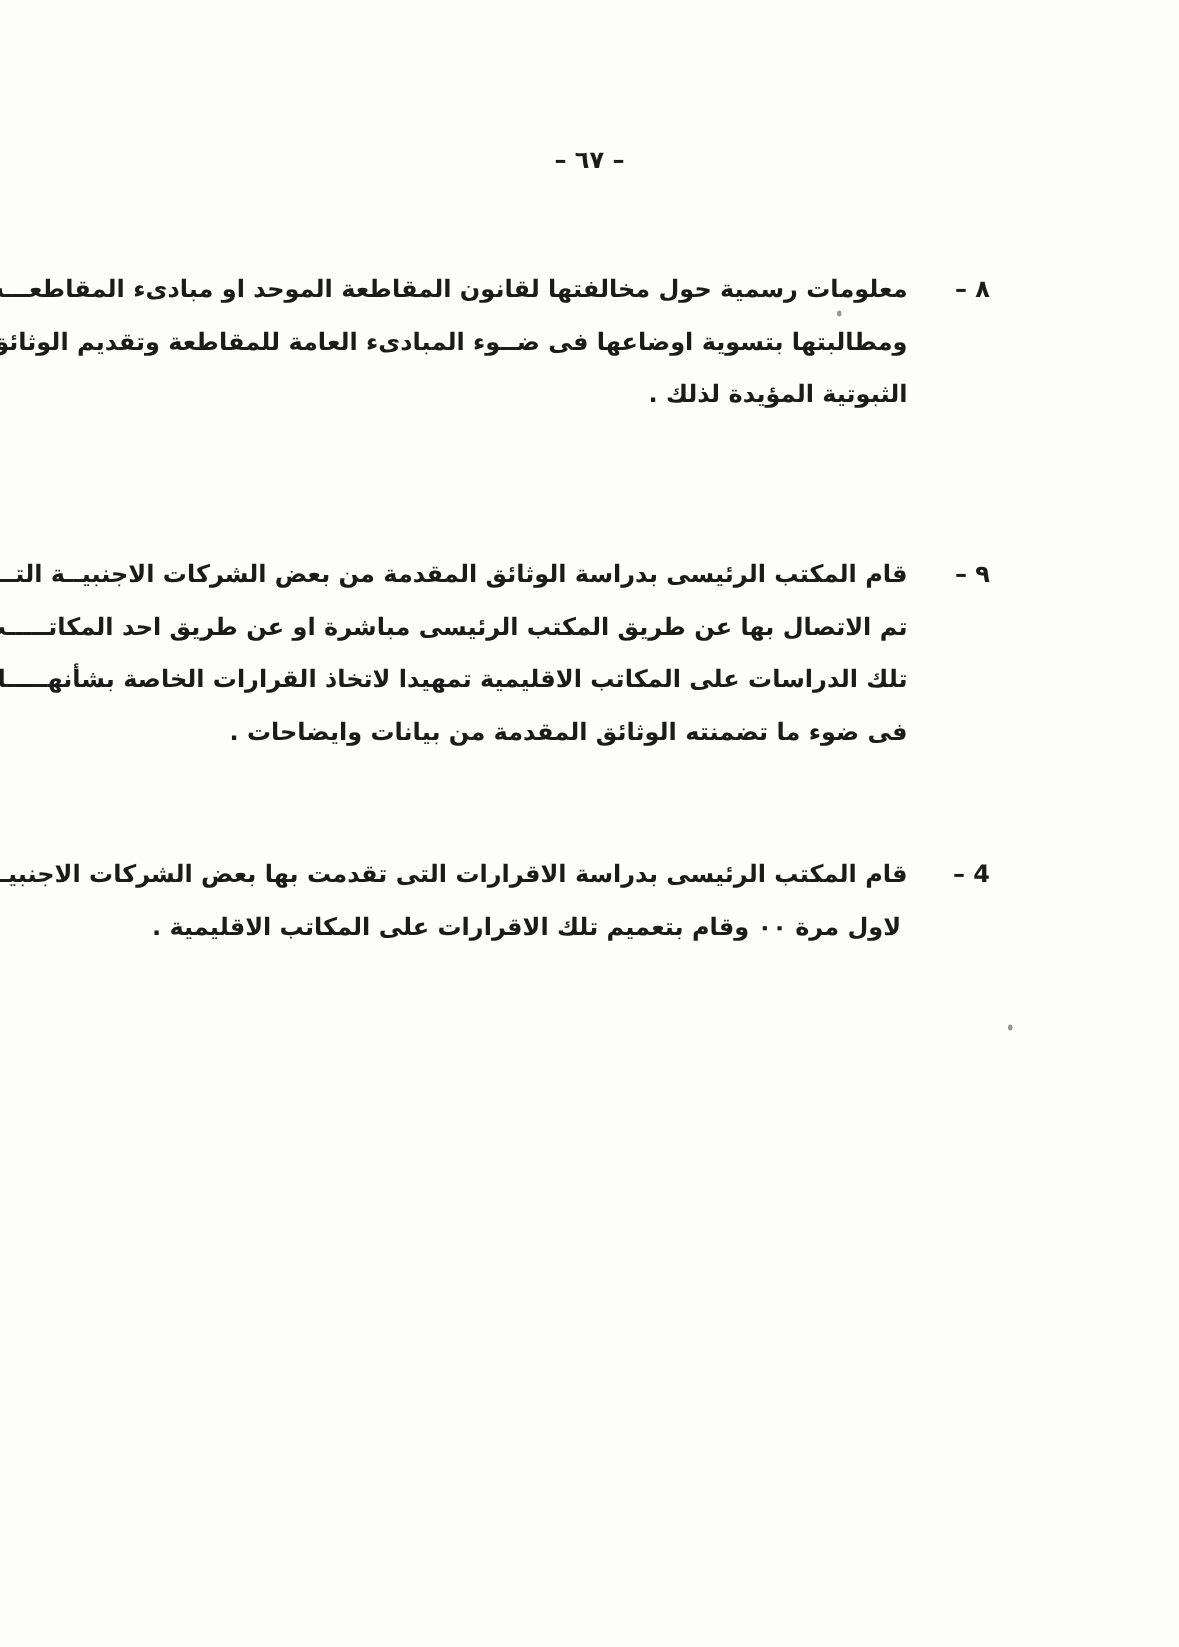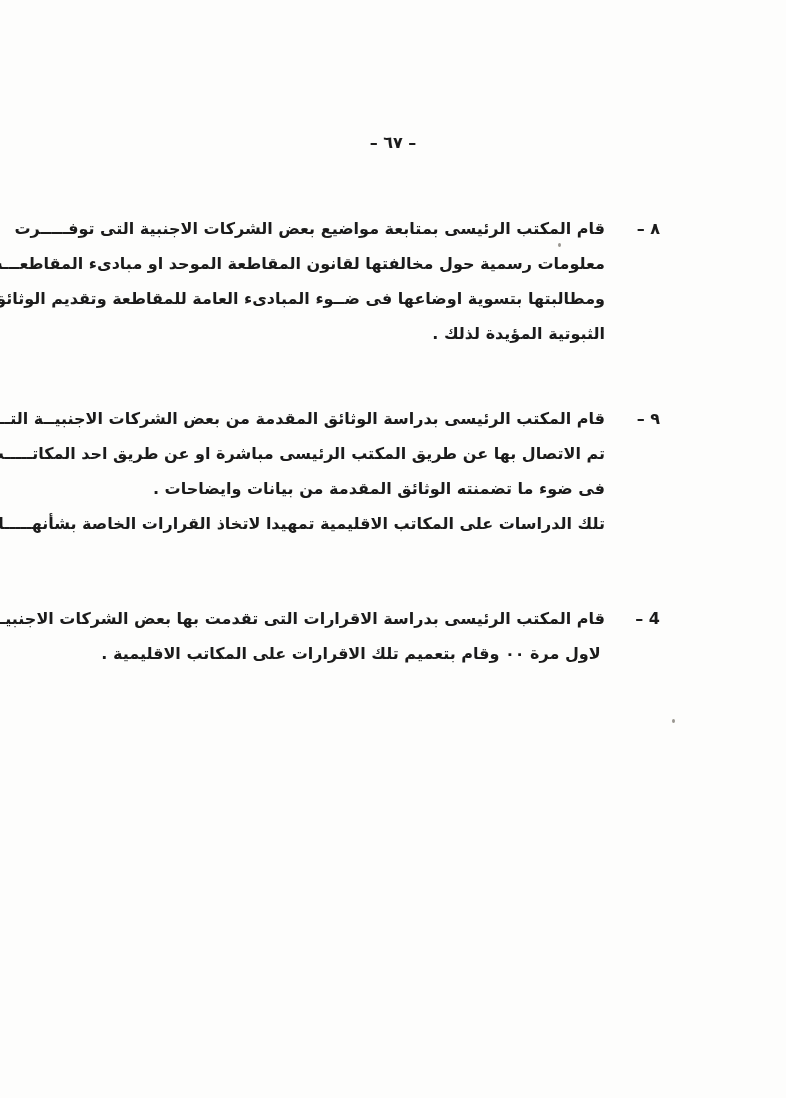"– ٦٧ –" .page { margin-top: 36px -> none }
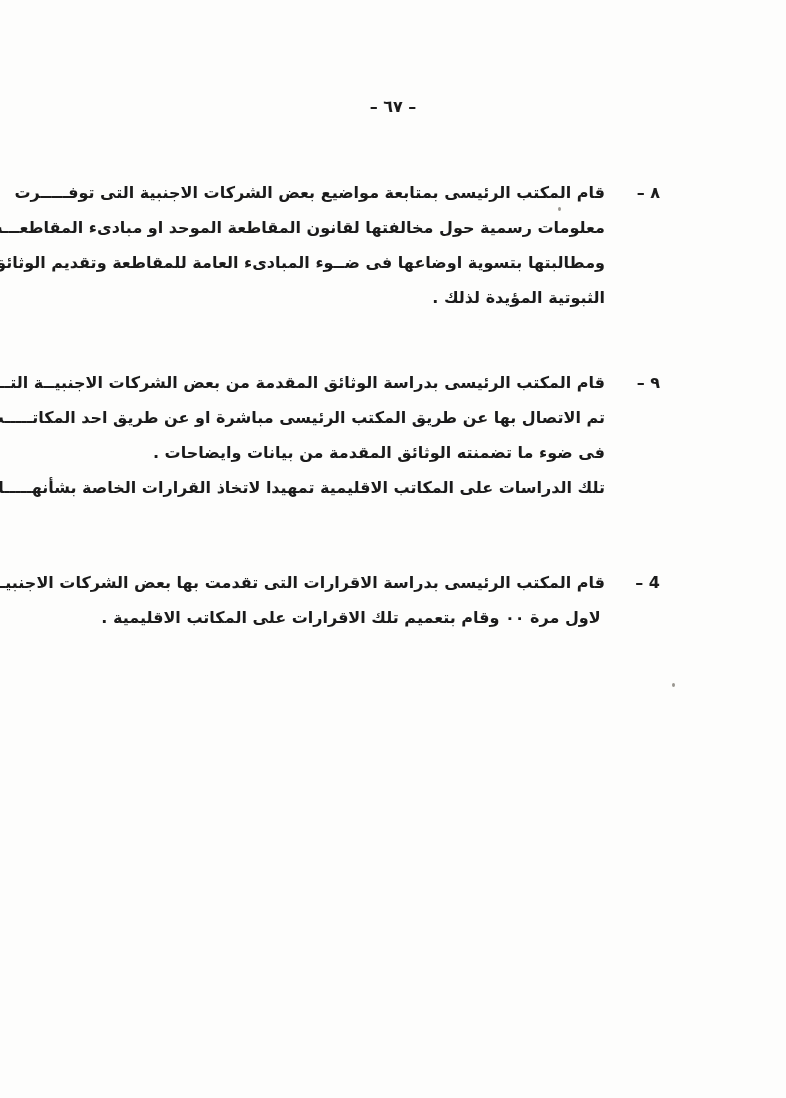"قام المكتب الرئيسى بمتابعة مواضيع" div.line { html: <div>قام المكتب الرئيسى بمتابعة مواضيع بعض الشركات الاجنبية التى توفـــــرت</div> -> none }
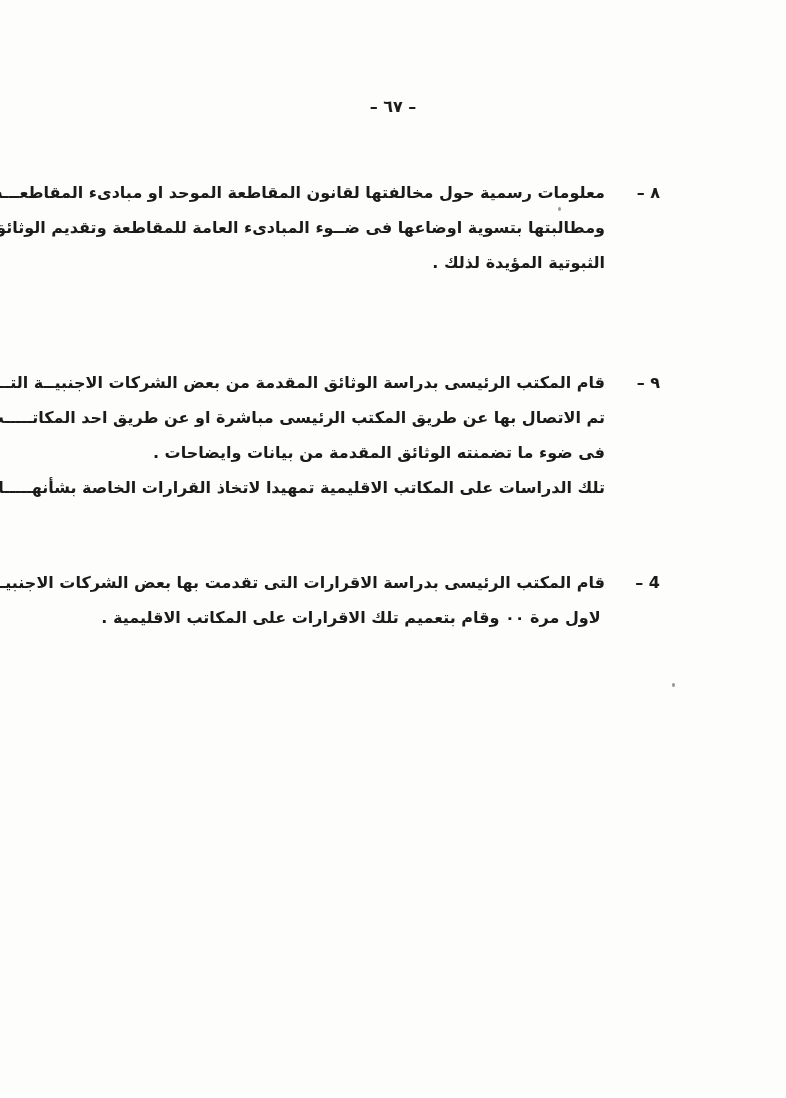"فى ضوء ما تضمنته الوثائق" div.line { order: before "تلك الدراسات على المكاتب الاقليمية" -> after "تلك الدراسات على المكاتب الاقليمية" }
